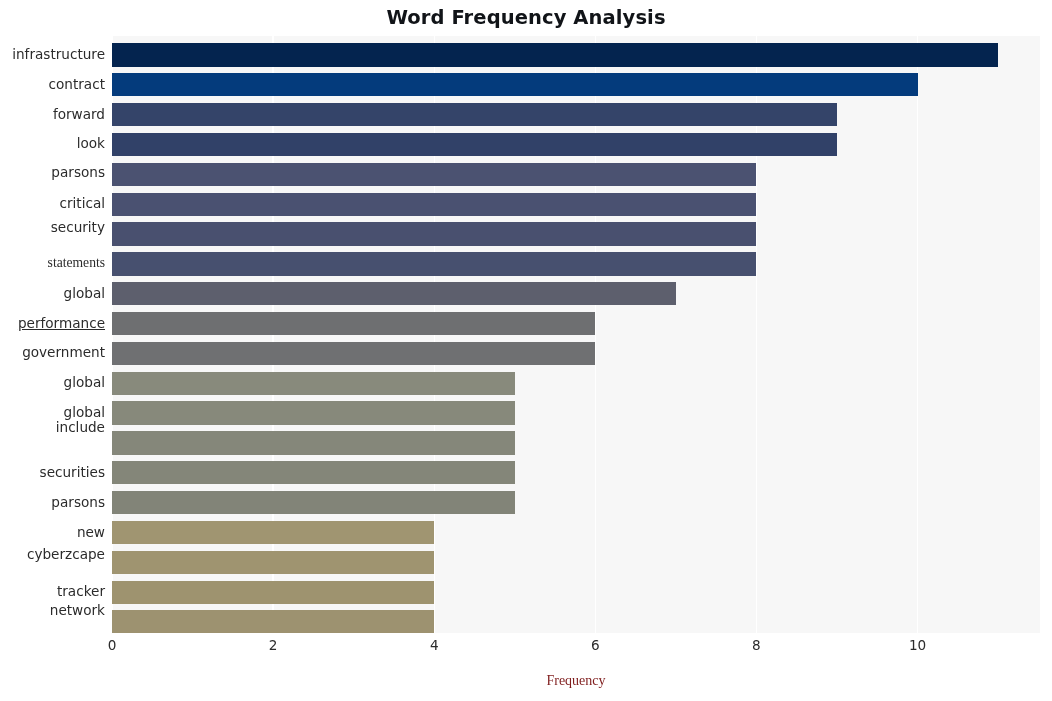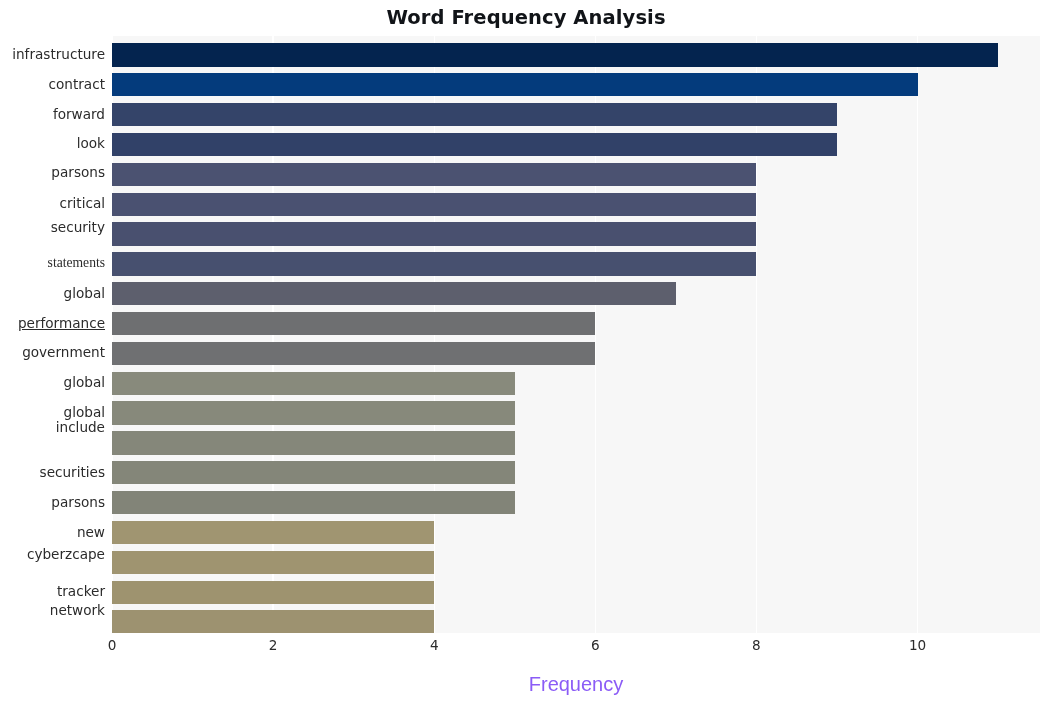"Frequency" #xaxis-title { color: #8b5cf6 -> #7f1d1d; font-family: Liberation Sans, sans-serif -> Liberation Serif, serif; font-size: 20px -> 14px }
